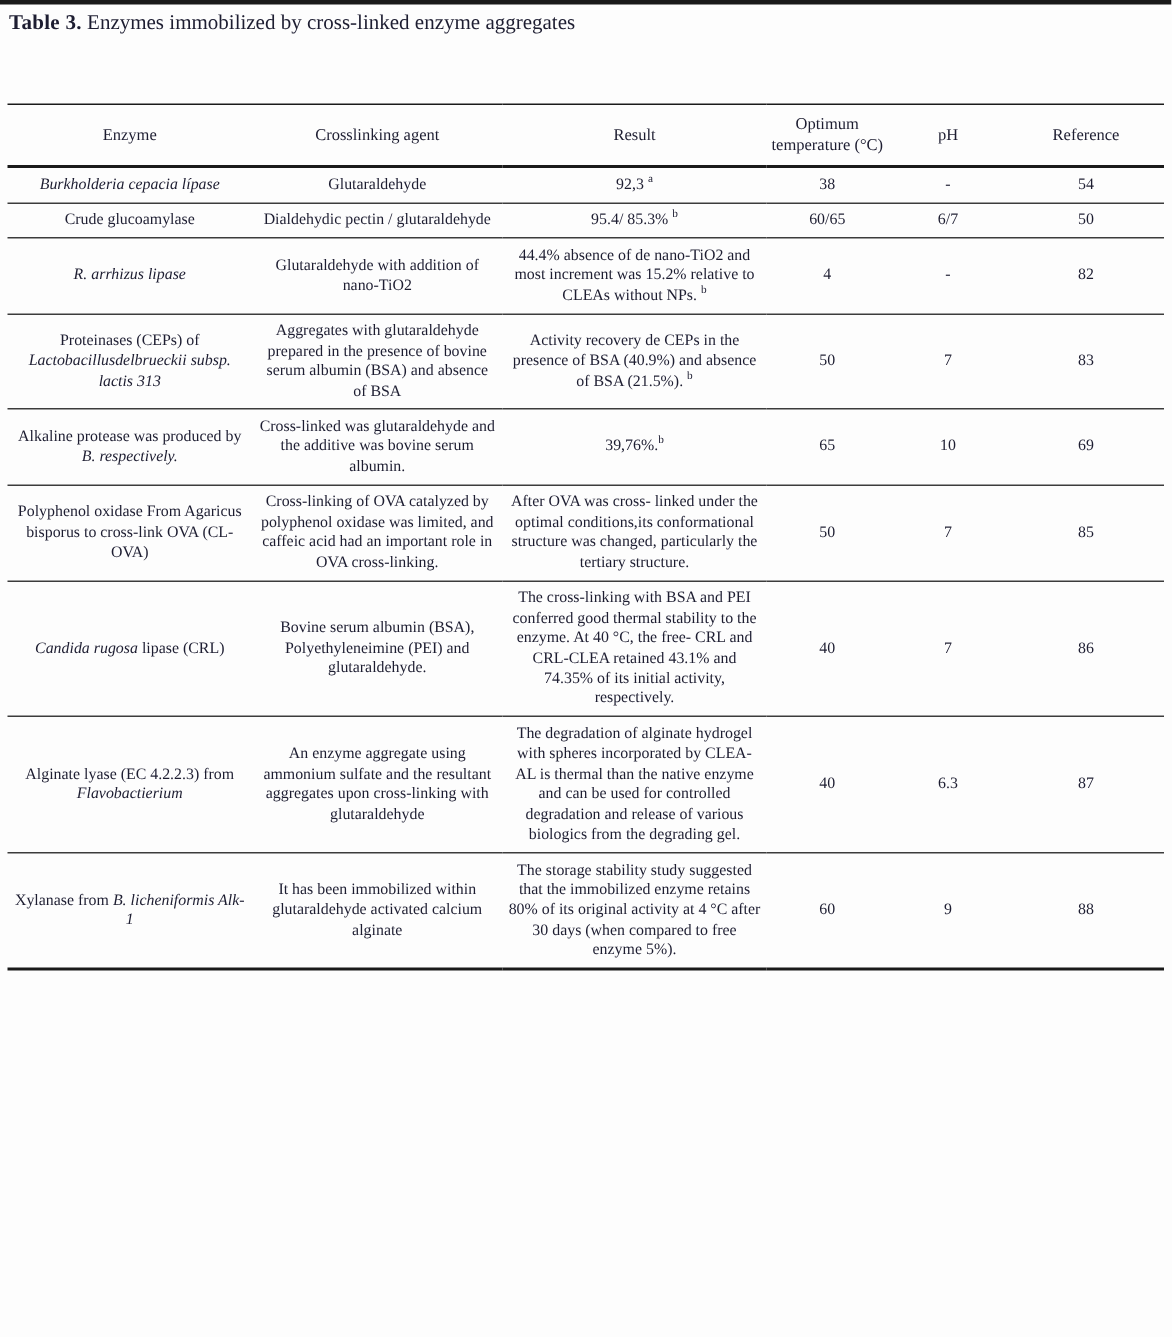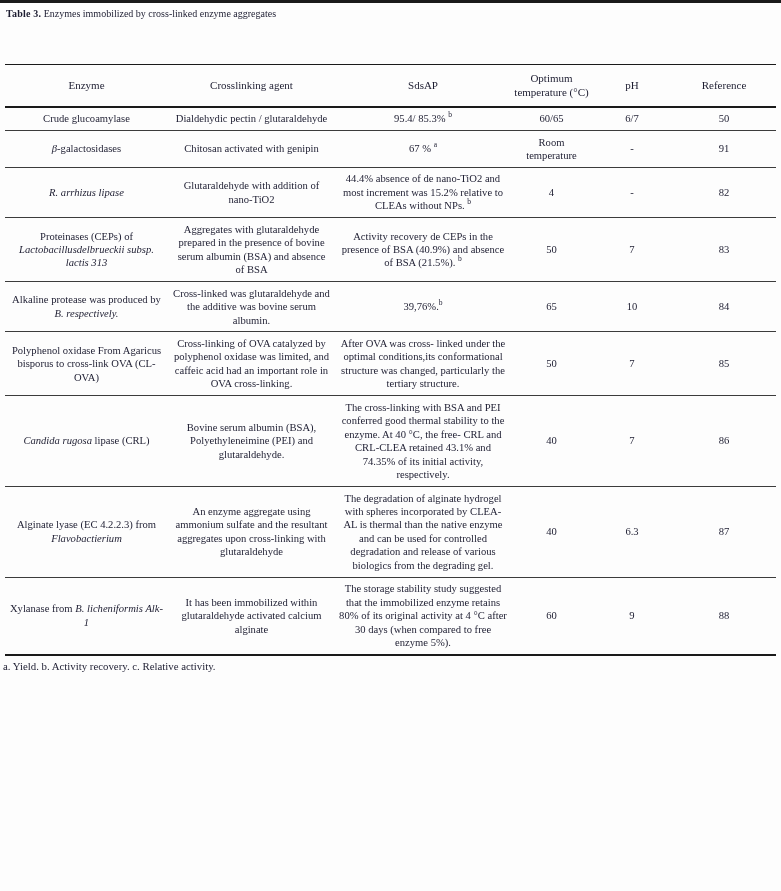"Table 3. Enzymes immobilized by" .caption { font-size: 10px -> 14px }
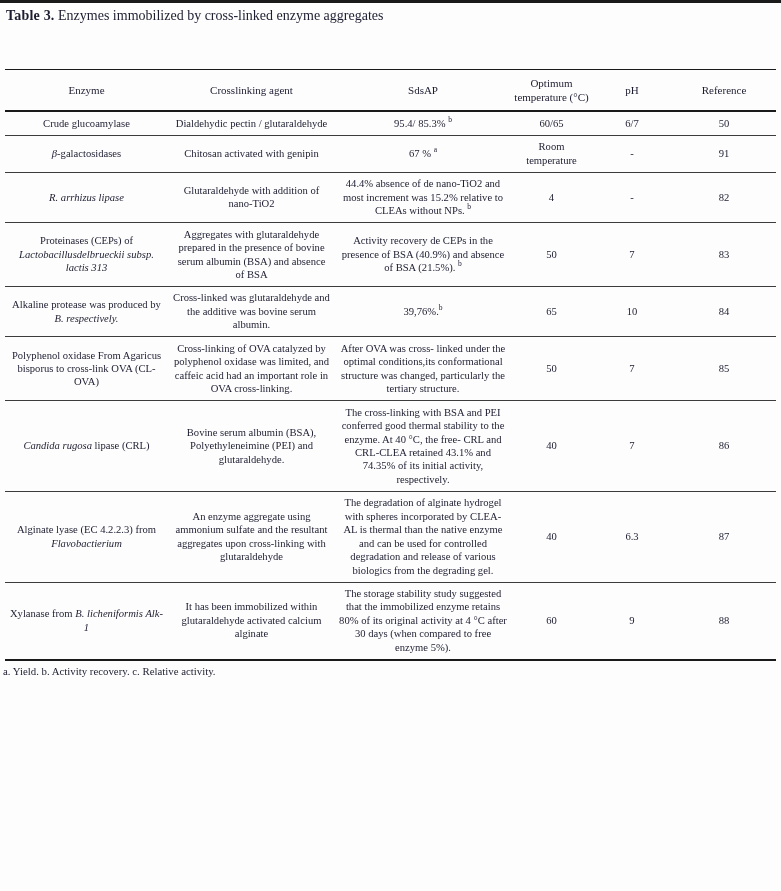"SdsAP" th { text: SdsAP -> Result }
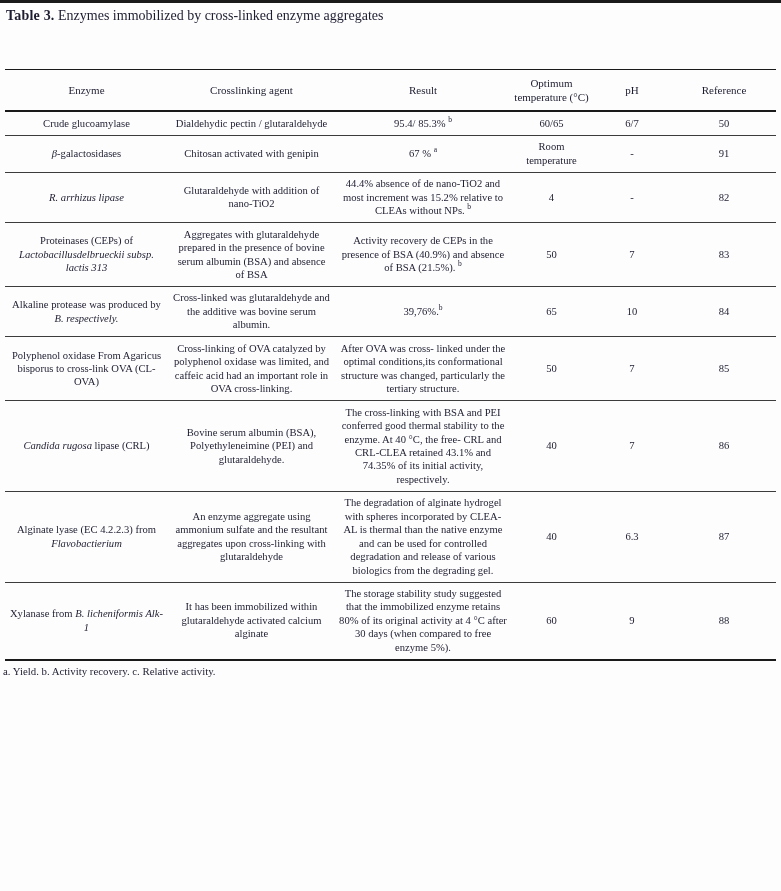"Burkholderia cepacia lípase" tr { html: none -> <tr> <td><i>Burkholderia cepacia lípase</i></td> <td>Glutaraldehyde</td> <td>92,3&nbsp;<sup>a</sup></td> <td>38</td> <td>-</td> <td>54</td> </tr> }
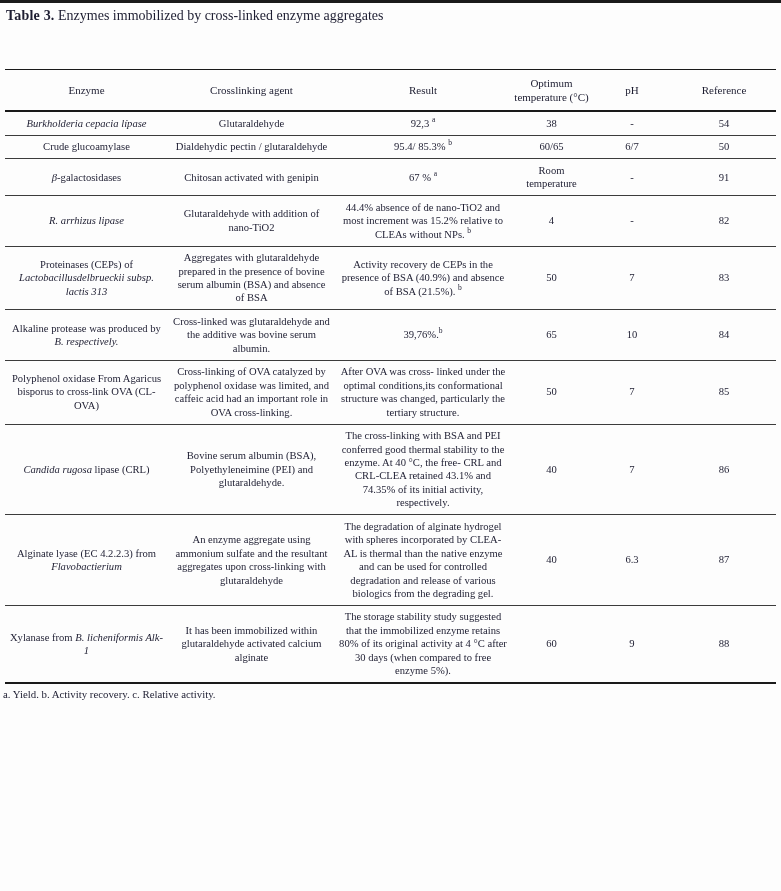"β-galactosidases" tr { html: <tr> <td><i>β</i><span>-galactosidases</span></td> <td>Chitosan activated with genipin</td> <td>67 %&nbsp;<sup>a</sup></td> <td>Room temperature</td> <td>-</td> <td>91</td> </tr> -> none }
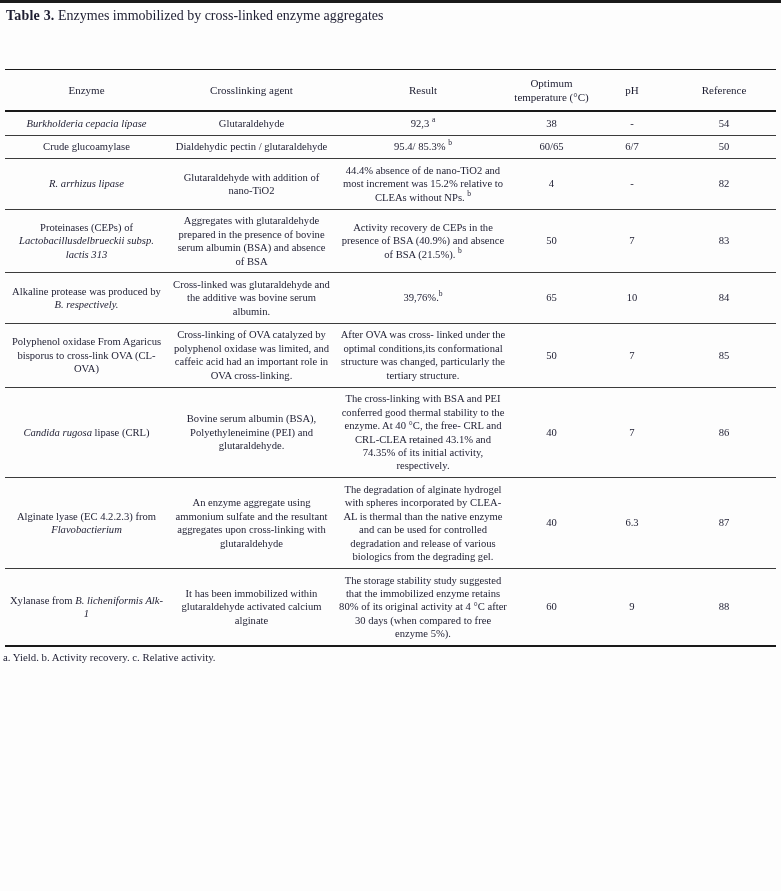"84" td { text: 84 -> 69 }
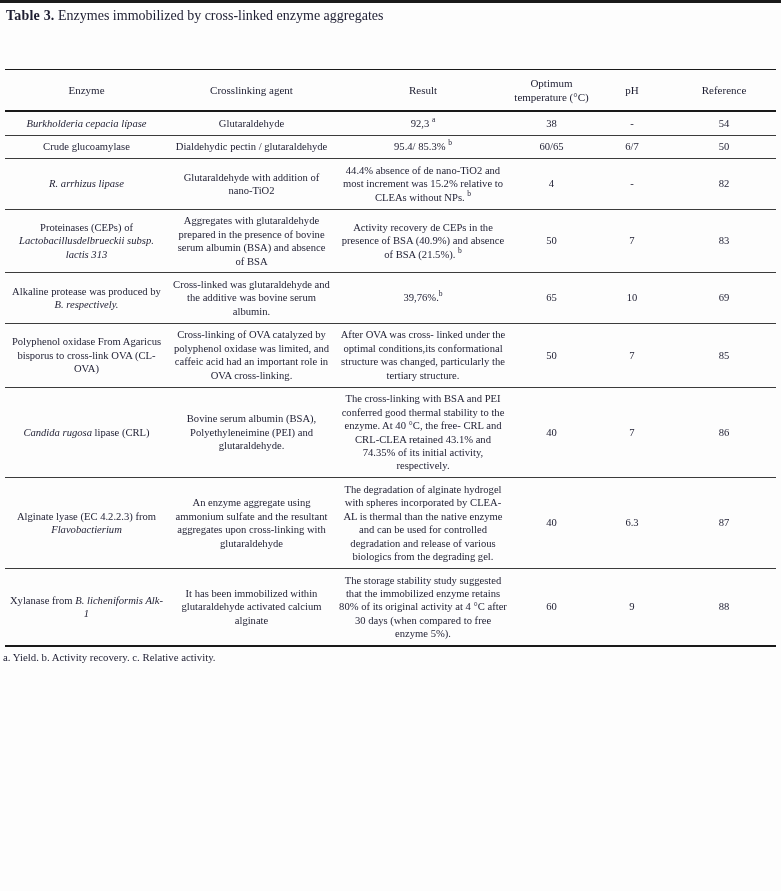"a. Yield. b. Activity recovery." p.footnote { html: <p>a. Yield. b. Activity recovery. c. Relative activity.</p> -> none }
